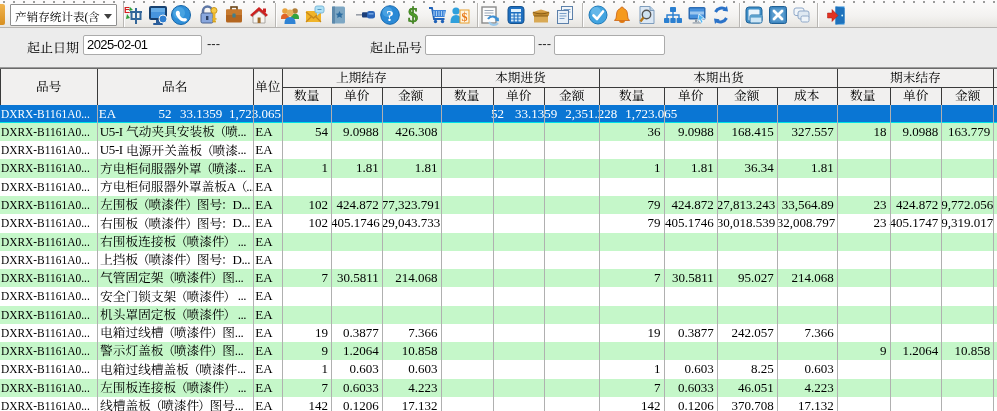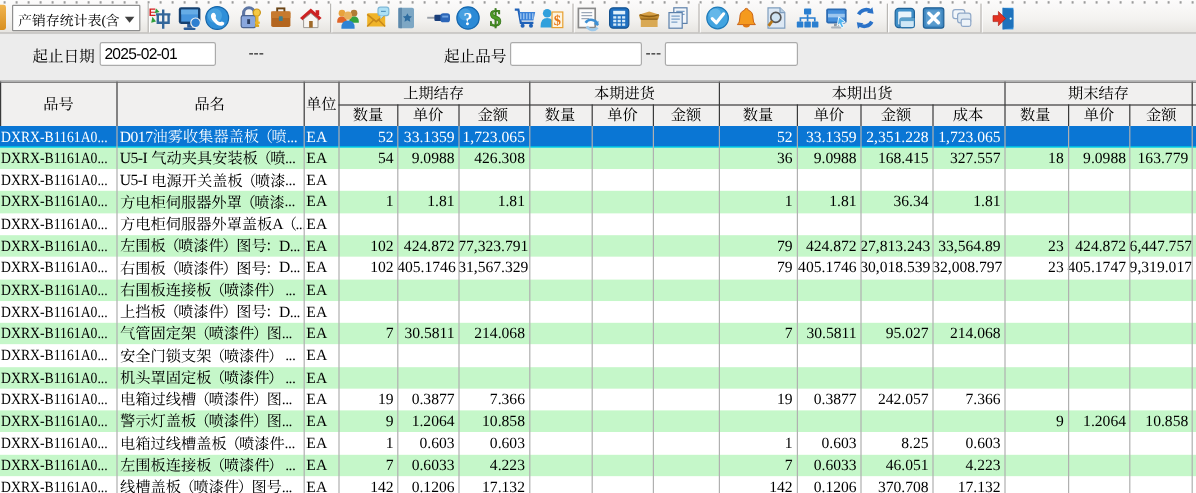"2025-02-01" div.inp { width: 97px -> 119px }
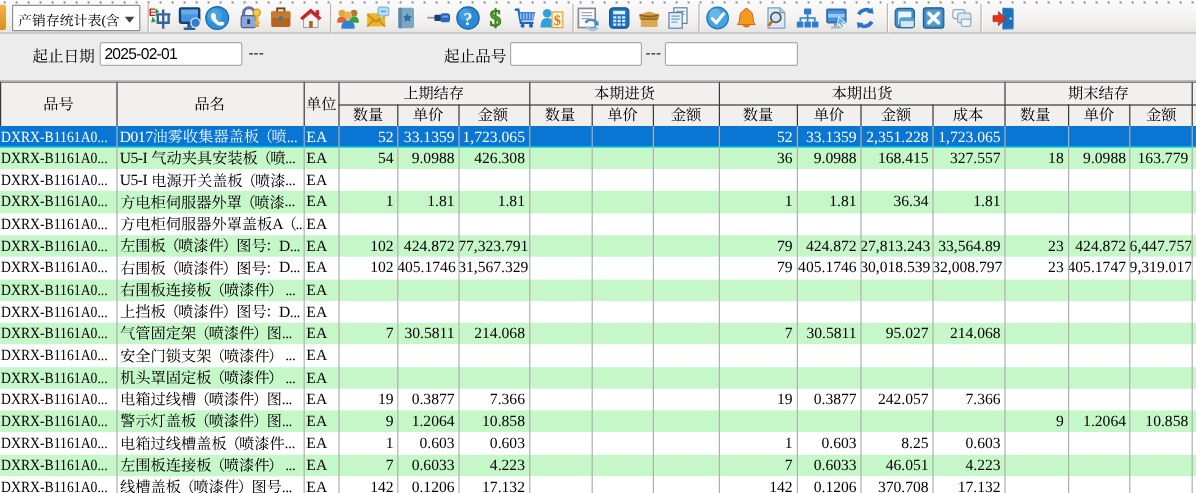"D017 ..." div.c { html: <div><span>D017</span><svg> <use></use> <use></use> <use></use> <use></use> <use></use> <use></use> <use></use> <use></use> <use></use> </svg><span>...</span></div> -> none }
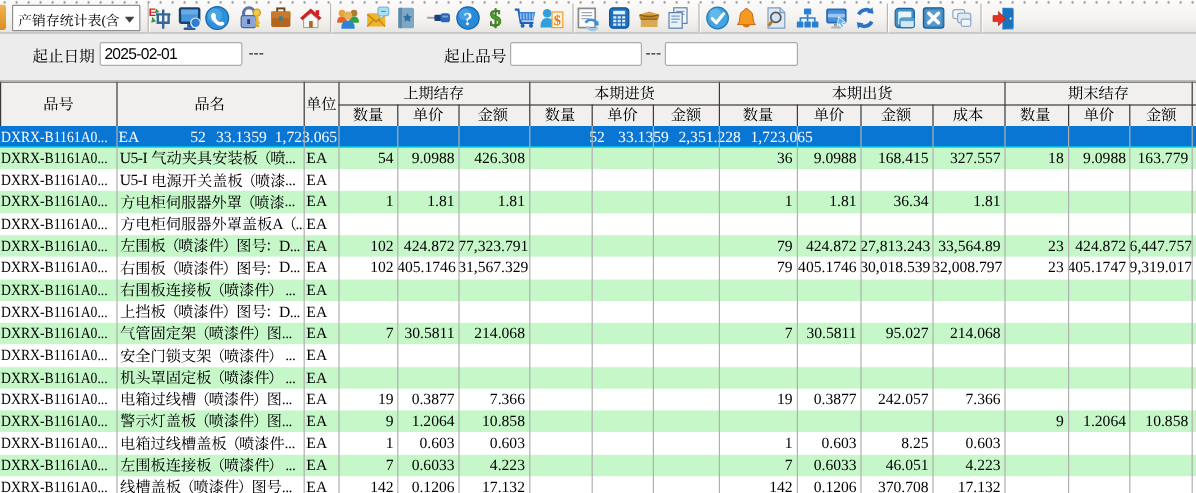"6,447.757" div.c { text: 6,447.757 -> 9,772.056 }
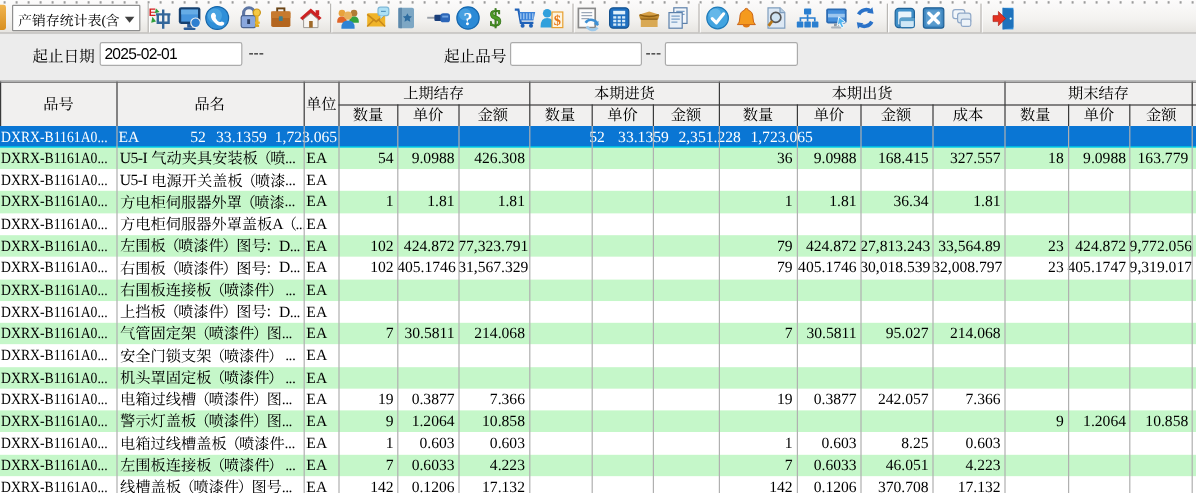"31,567.329" div.c { text: 31,567.329 -> 29,043.733 }
